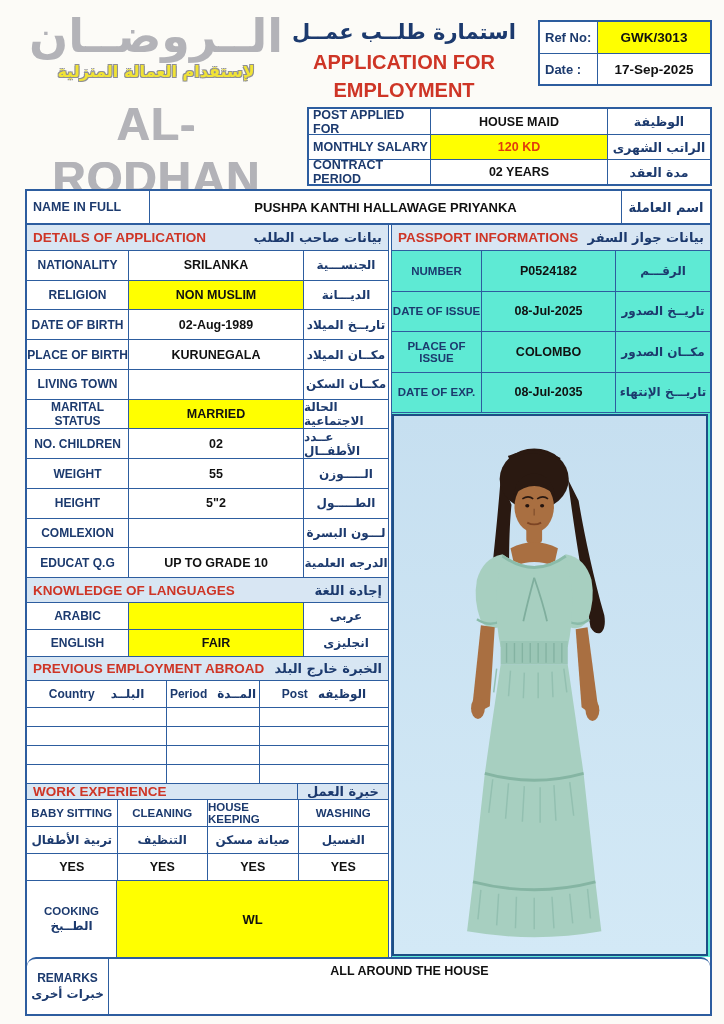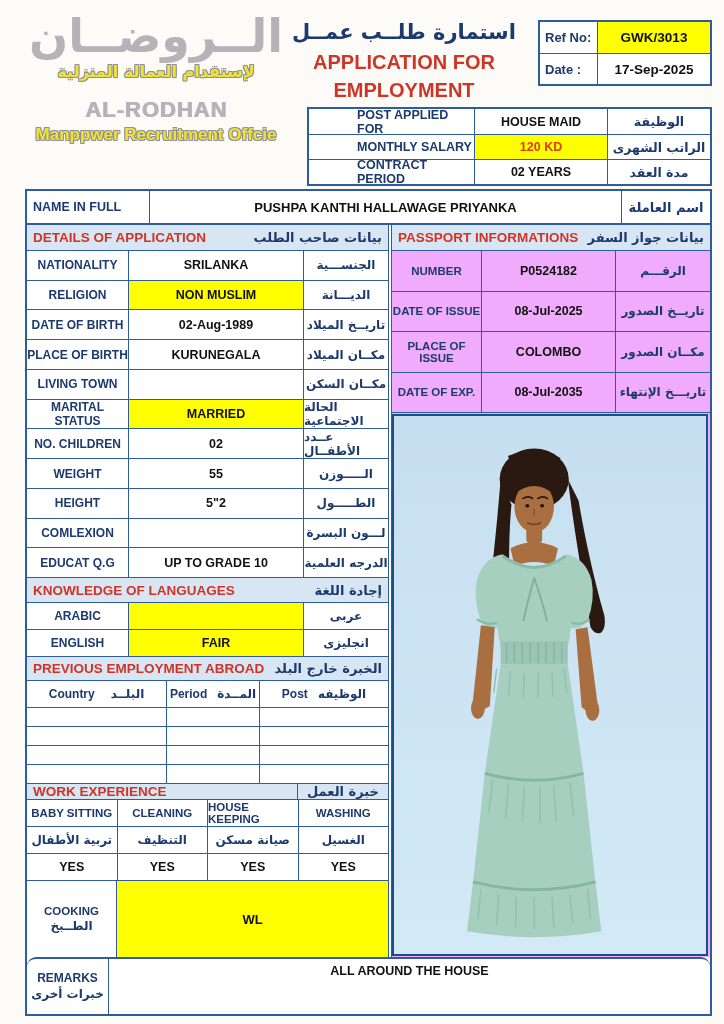"AL-RODHAN" .logo-en { font-size: 22px -> 46px }
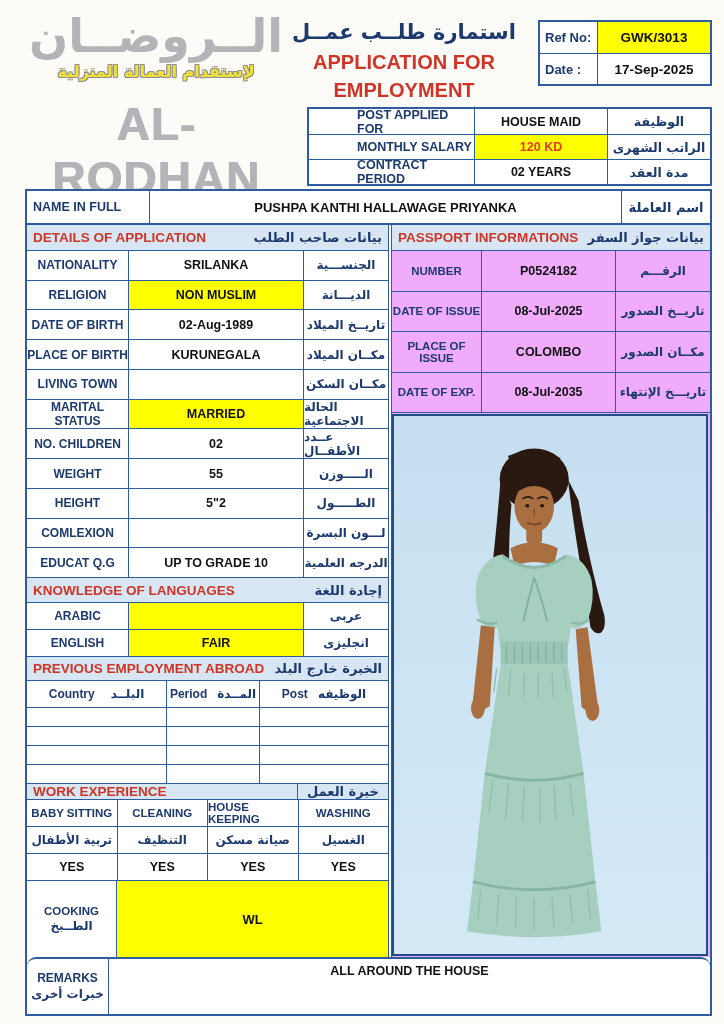"POST APPLIED FOR" .post-label { margin-left: 44px -> none }
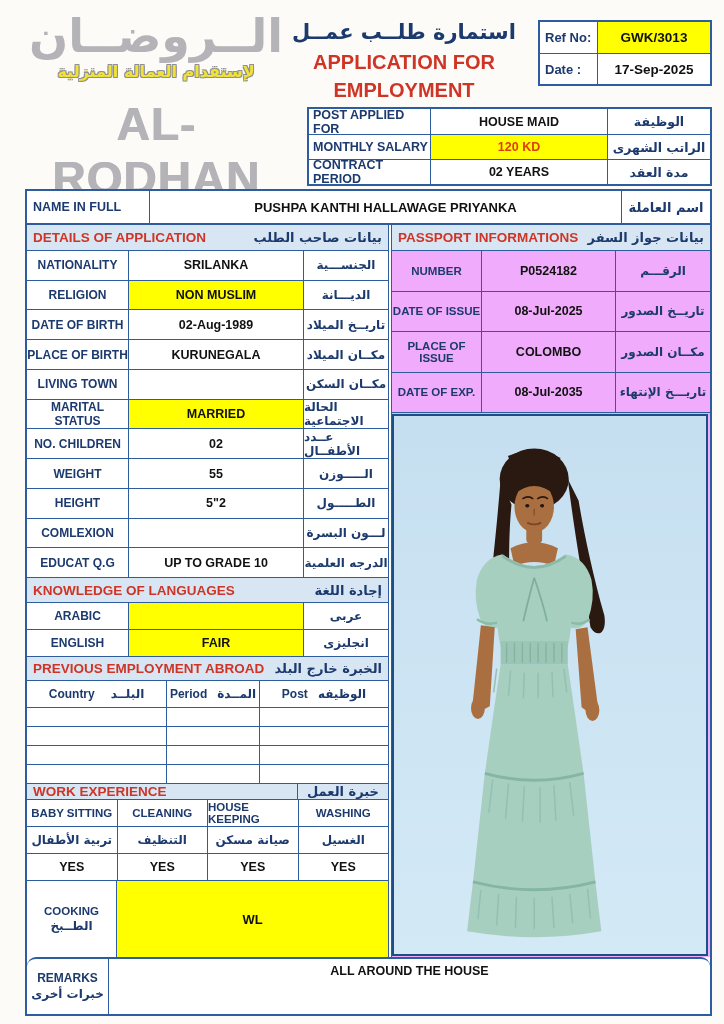"PASSPORT INFORMATIONS" .col-right { background: #f0abfc -> #5eead4 }
